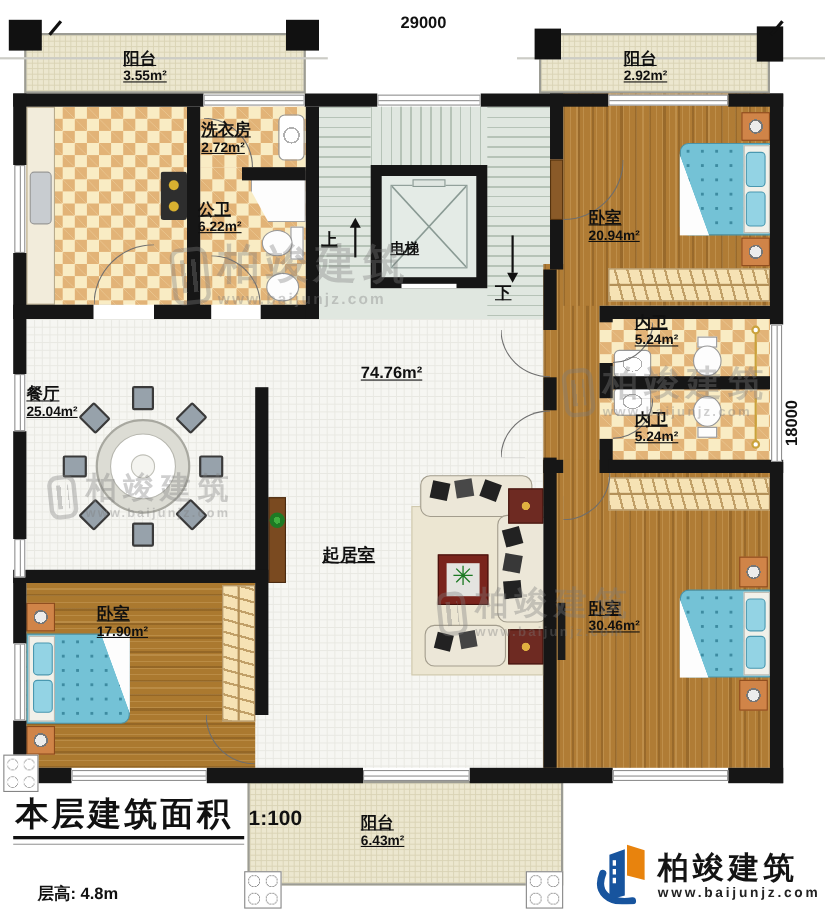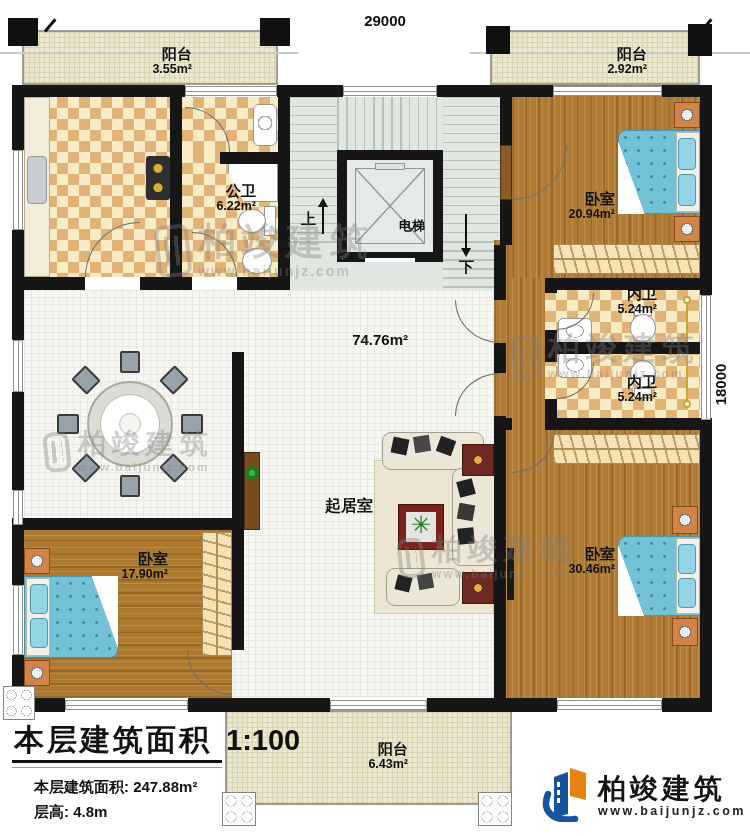"阳台" .rlabel { text-align: right -> left; text-decoration: none -> underline }
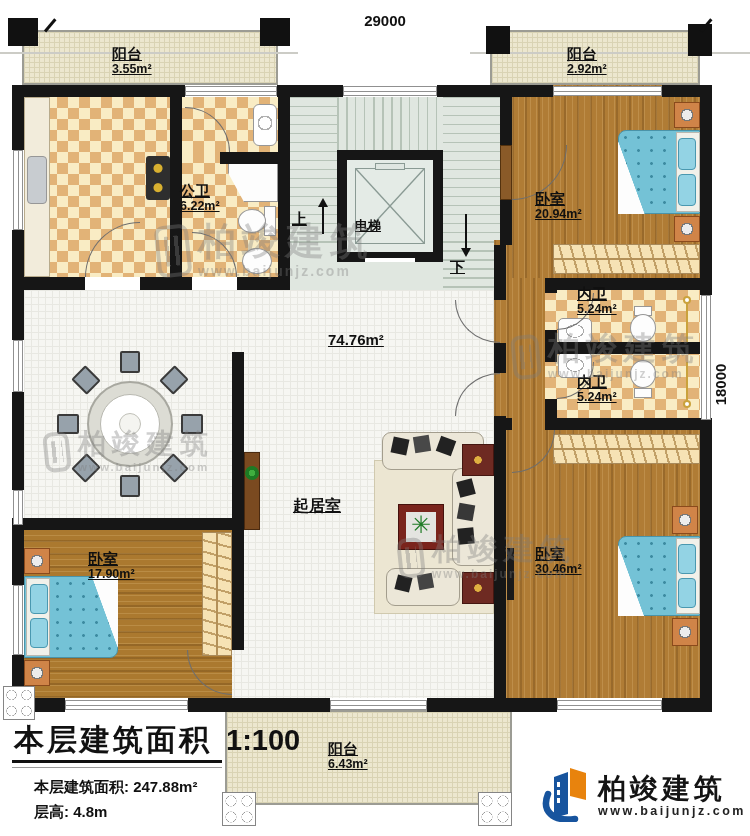"洗衣房" div.rlabel { html: none -> <div> <span>洗衣房</span> <span>2.72m²</span> </div> }
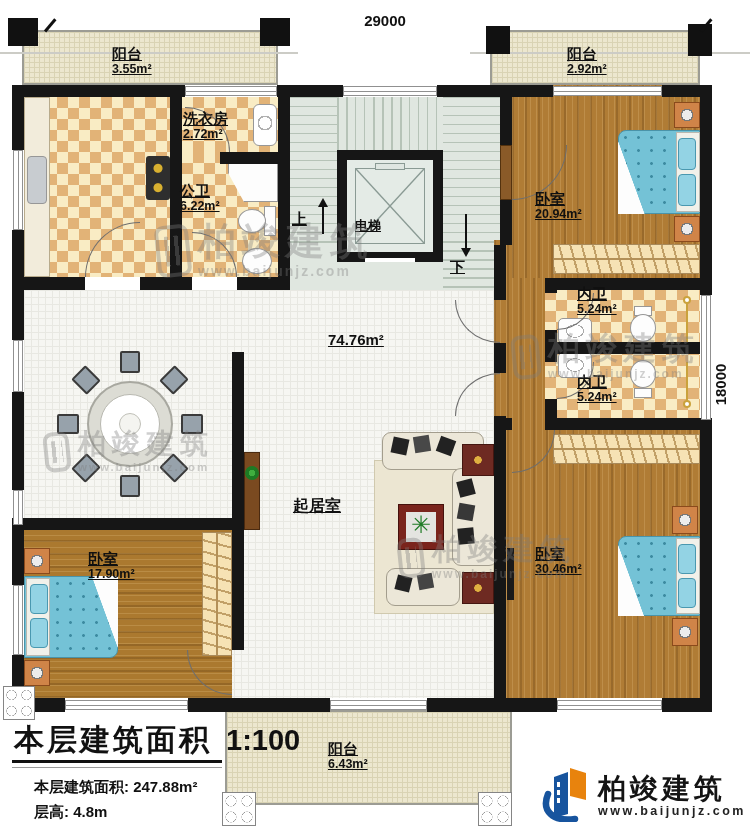"餐厅" div.rlabel { html: none -> <div> <span>餐厅</span> <span>25.04m²</span> </div> }
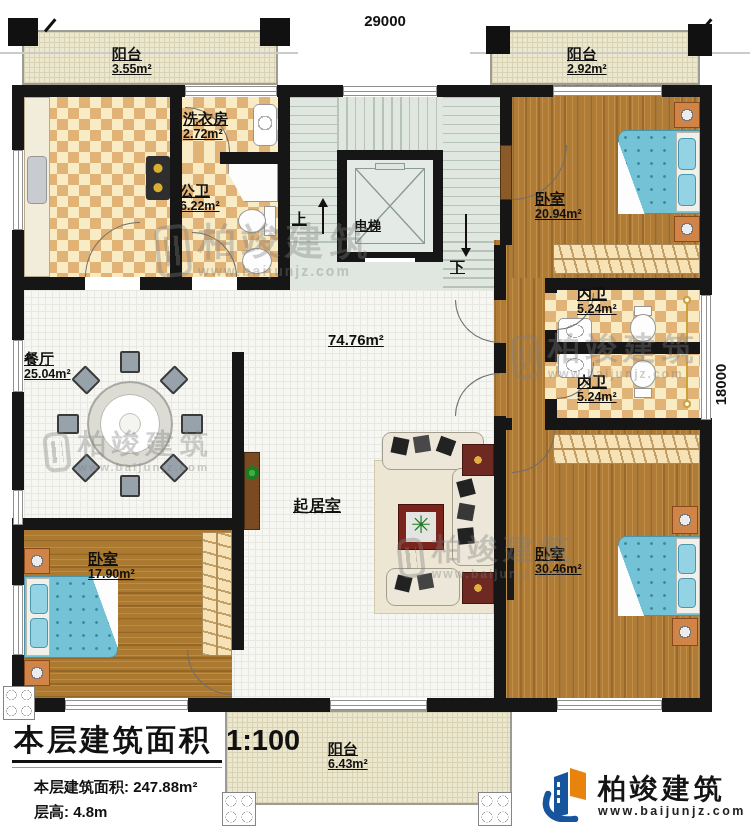"1:100" .t-scale { font-size: 29px -> 19px }
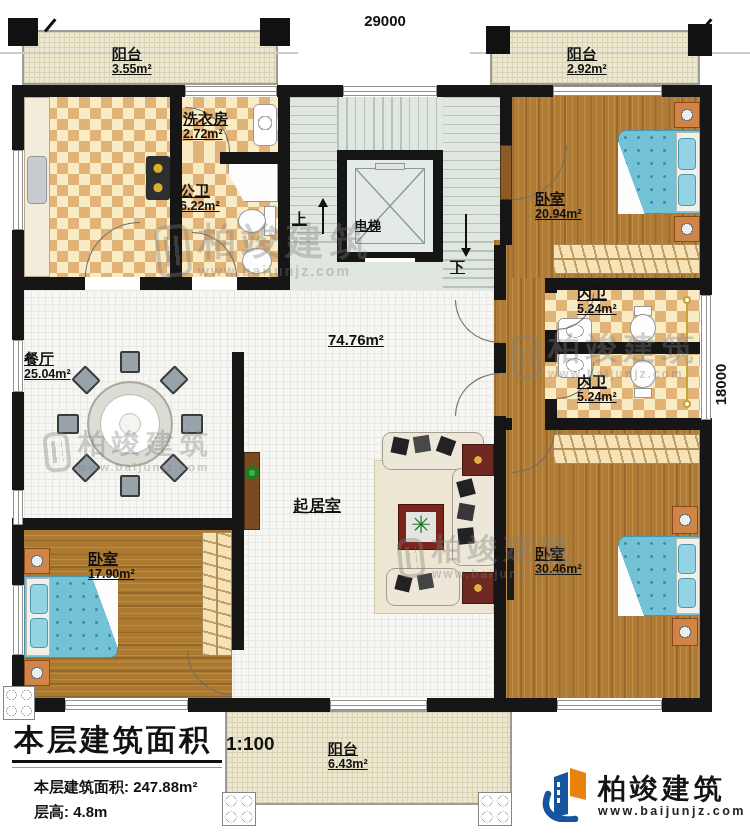"本层建筑面积: 247.88m²" div.t-info { html: <div><span>本层建筑面积:</span> <span>247.88m²</span></div> -> none }
